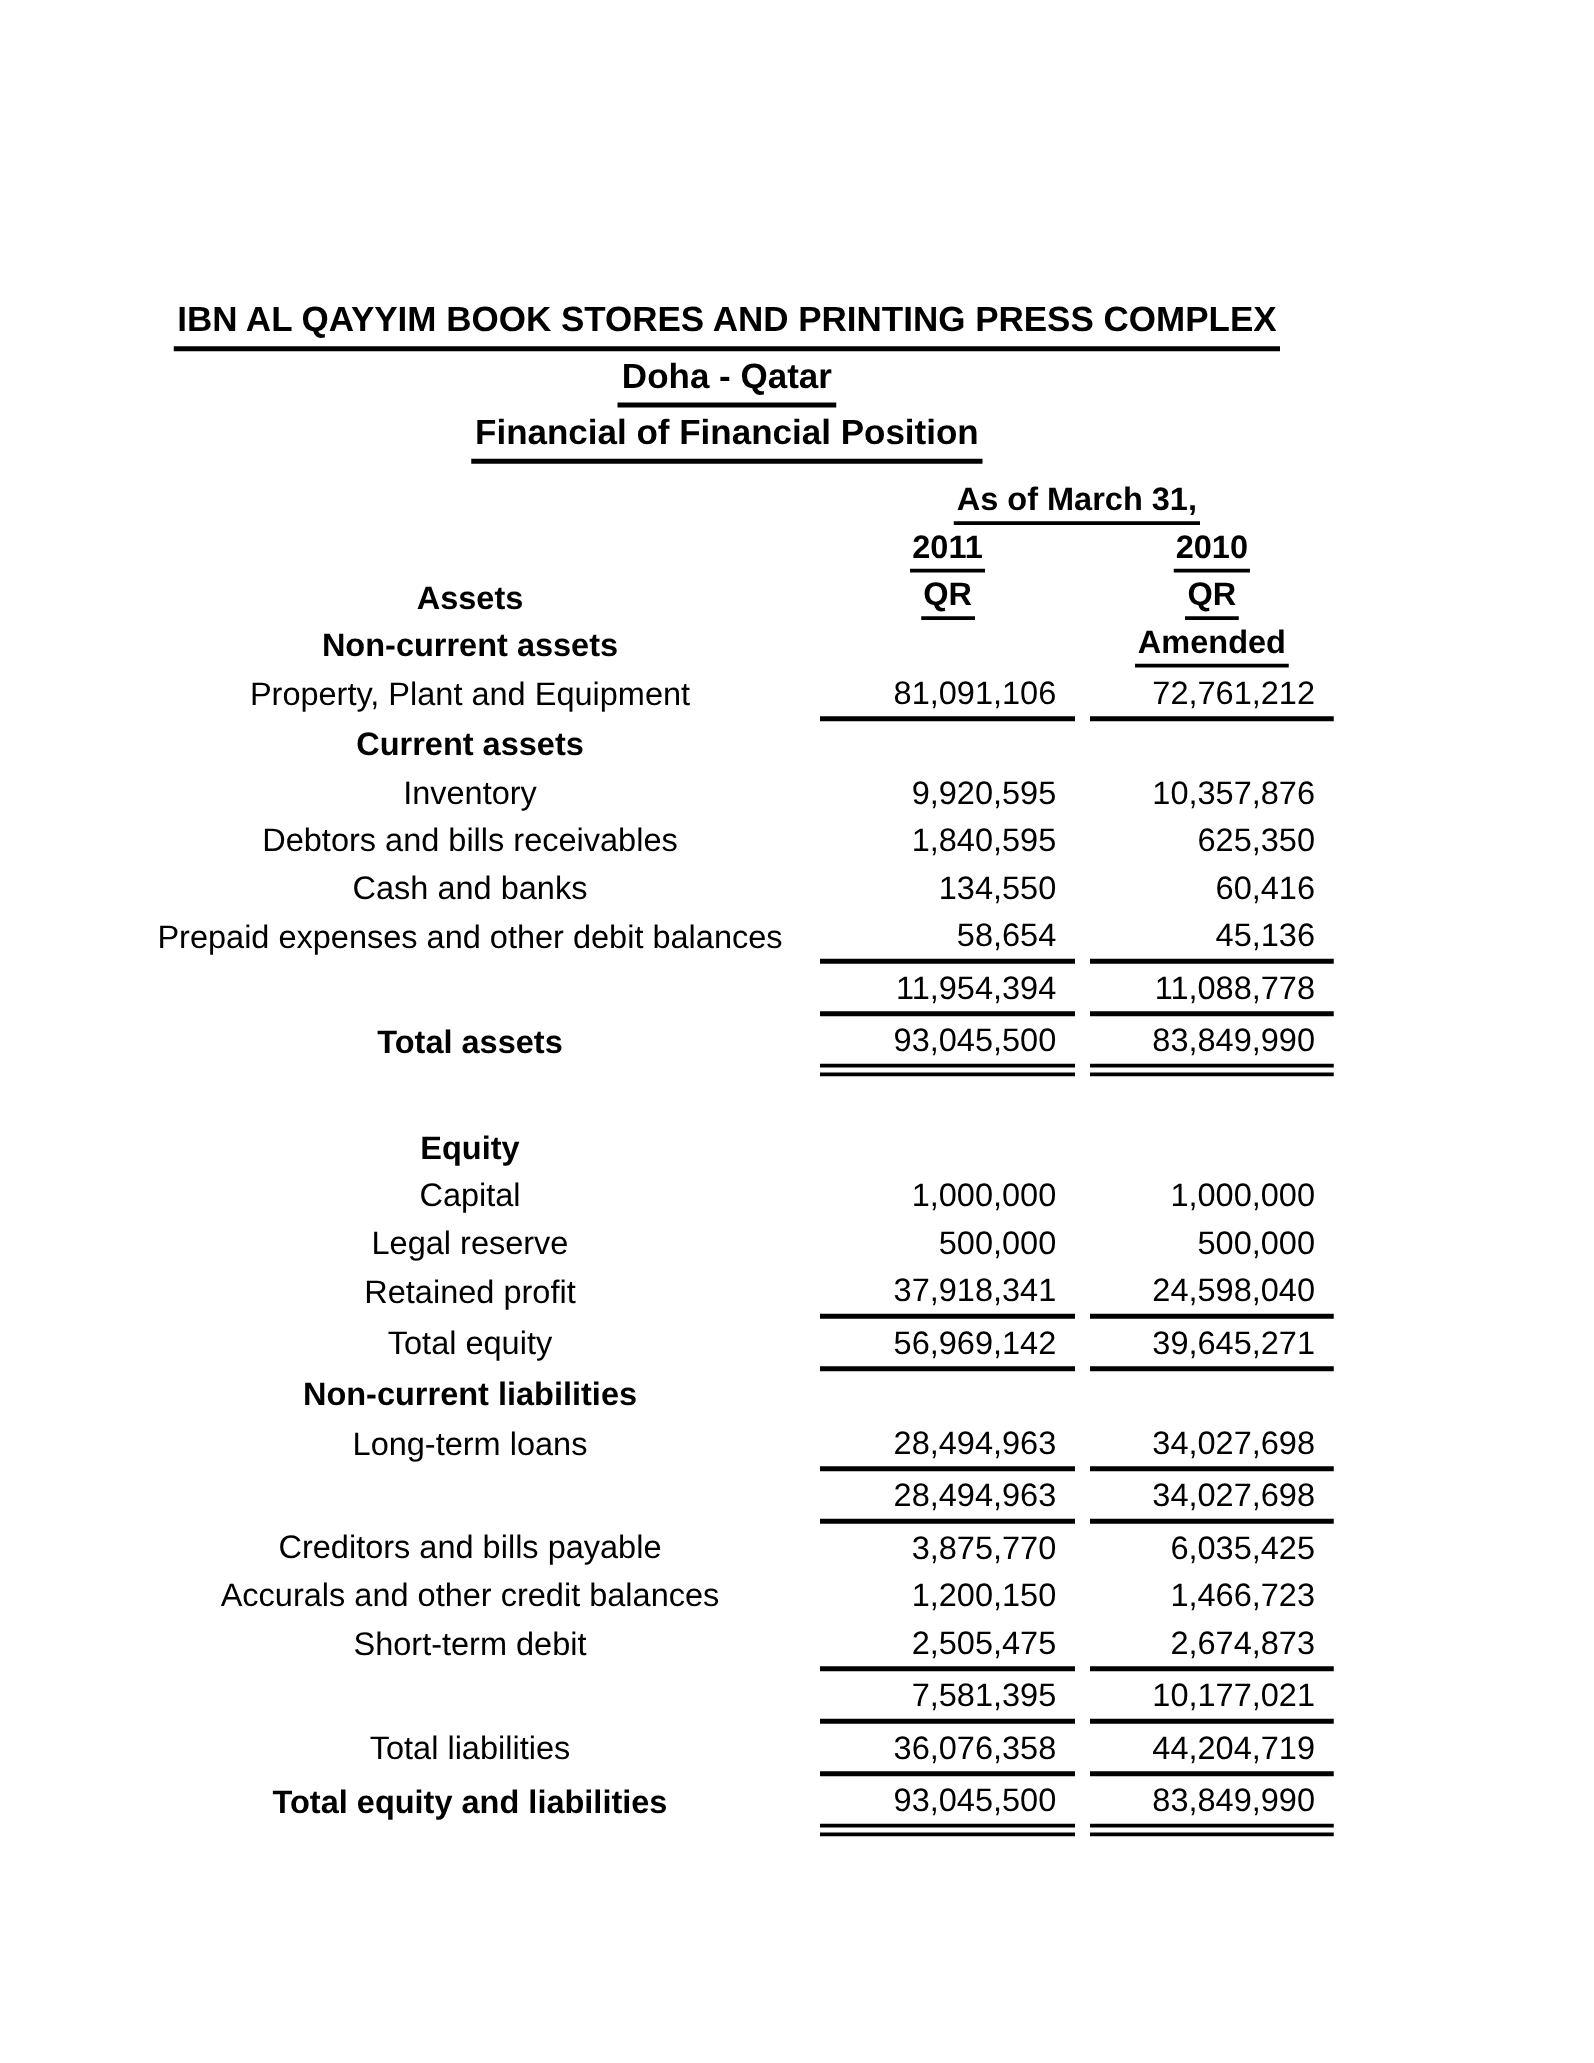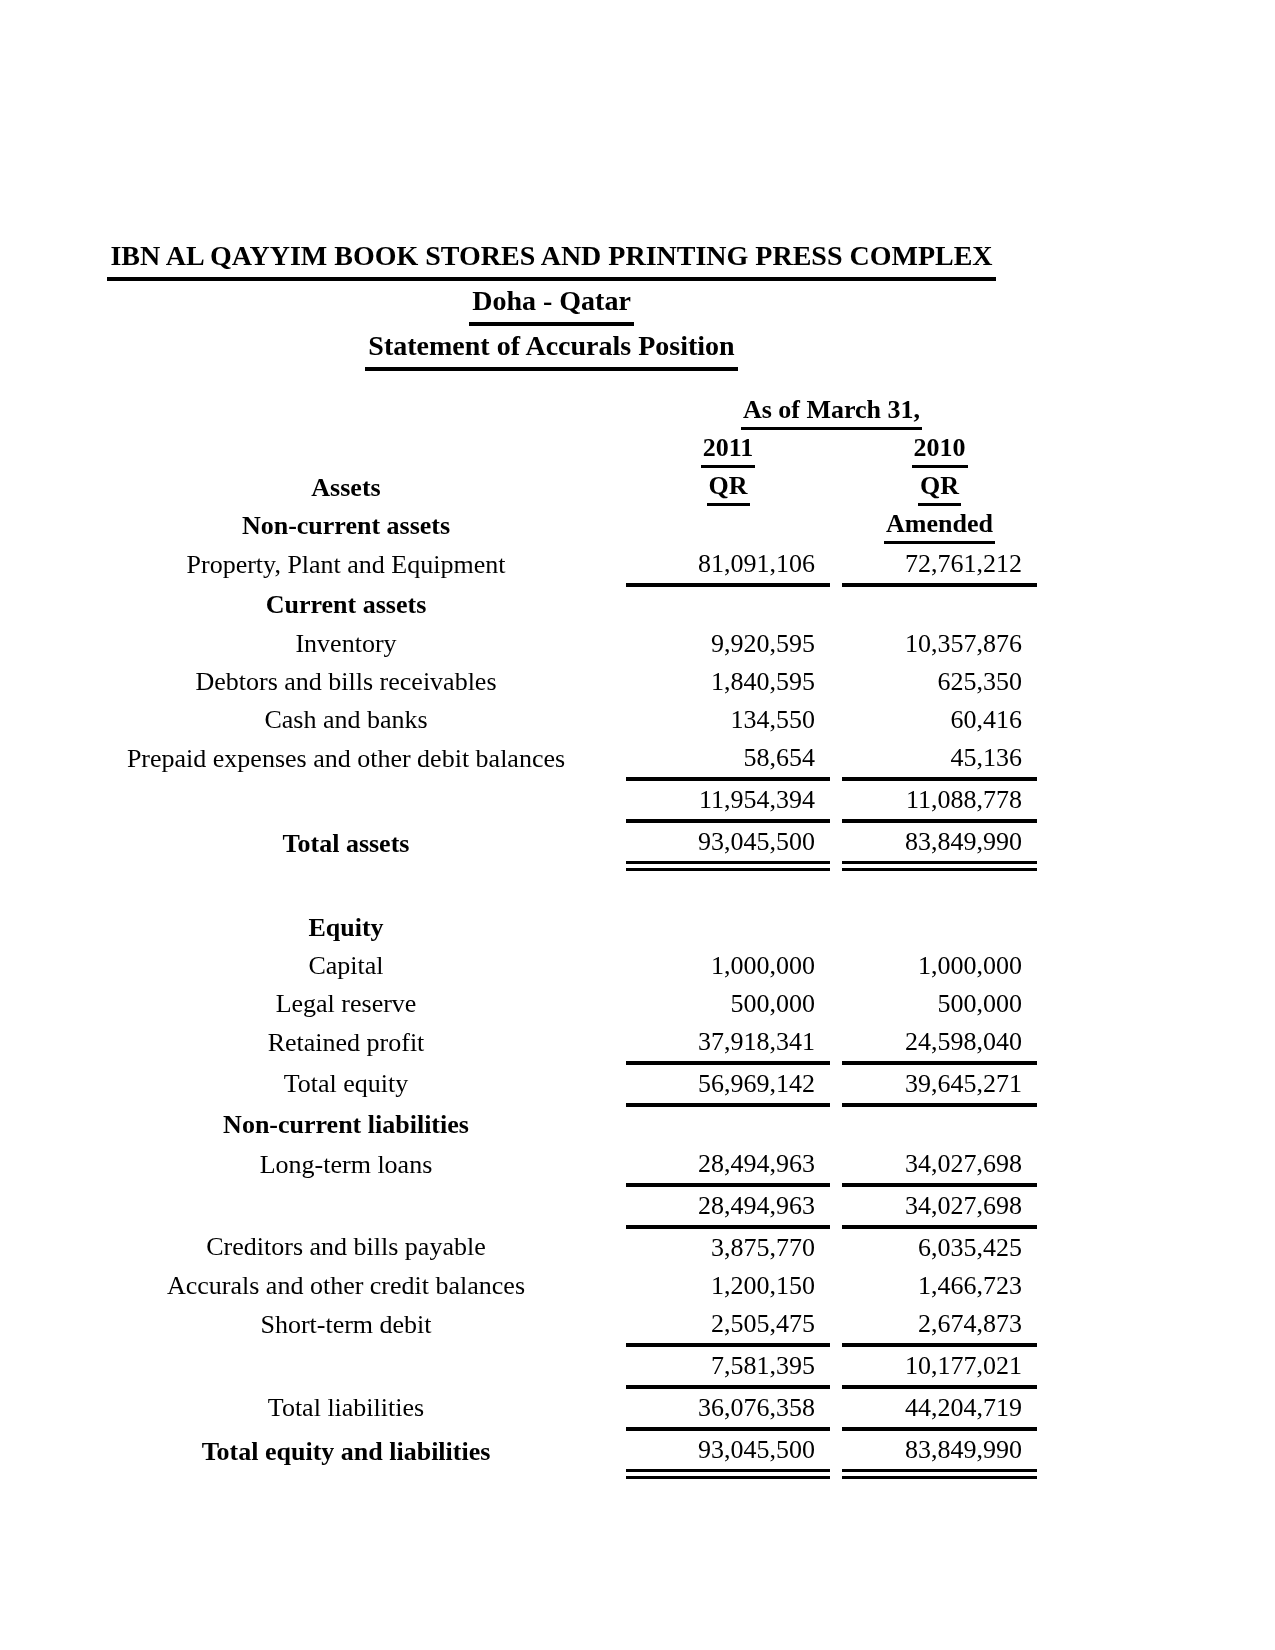"IBN AL QAYYIM BOOK STORES" .content { font-family: Liberation Serif, serif -> none; padding-left: 66px -> 96px }
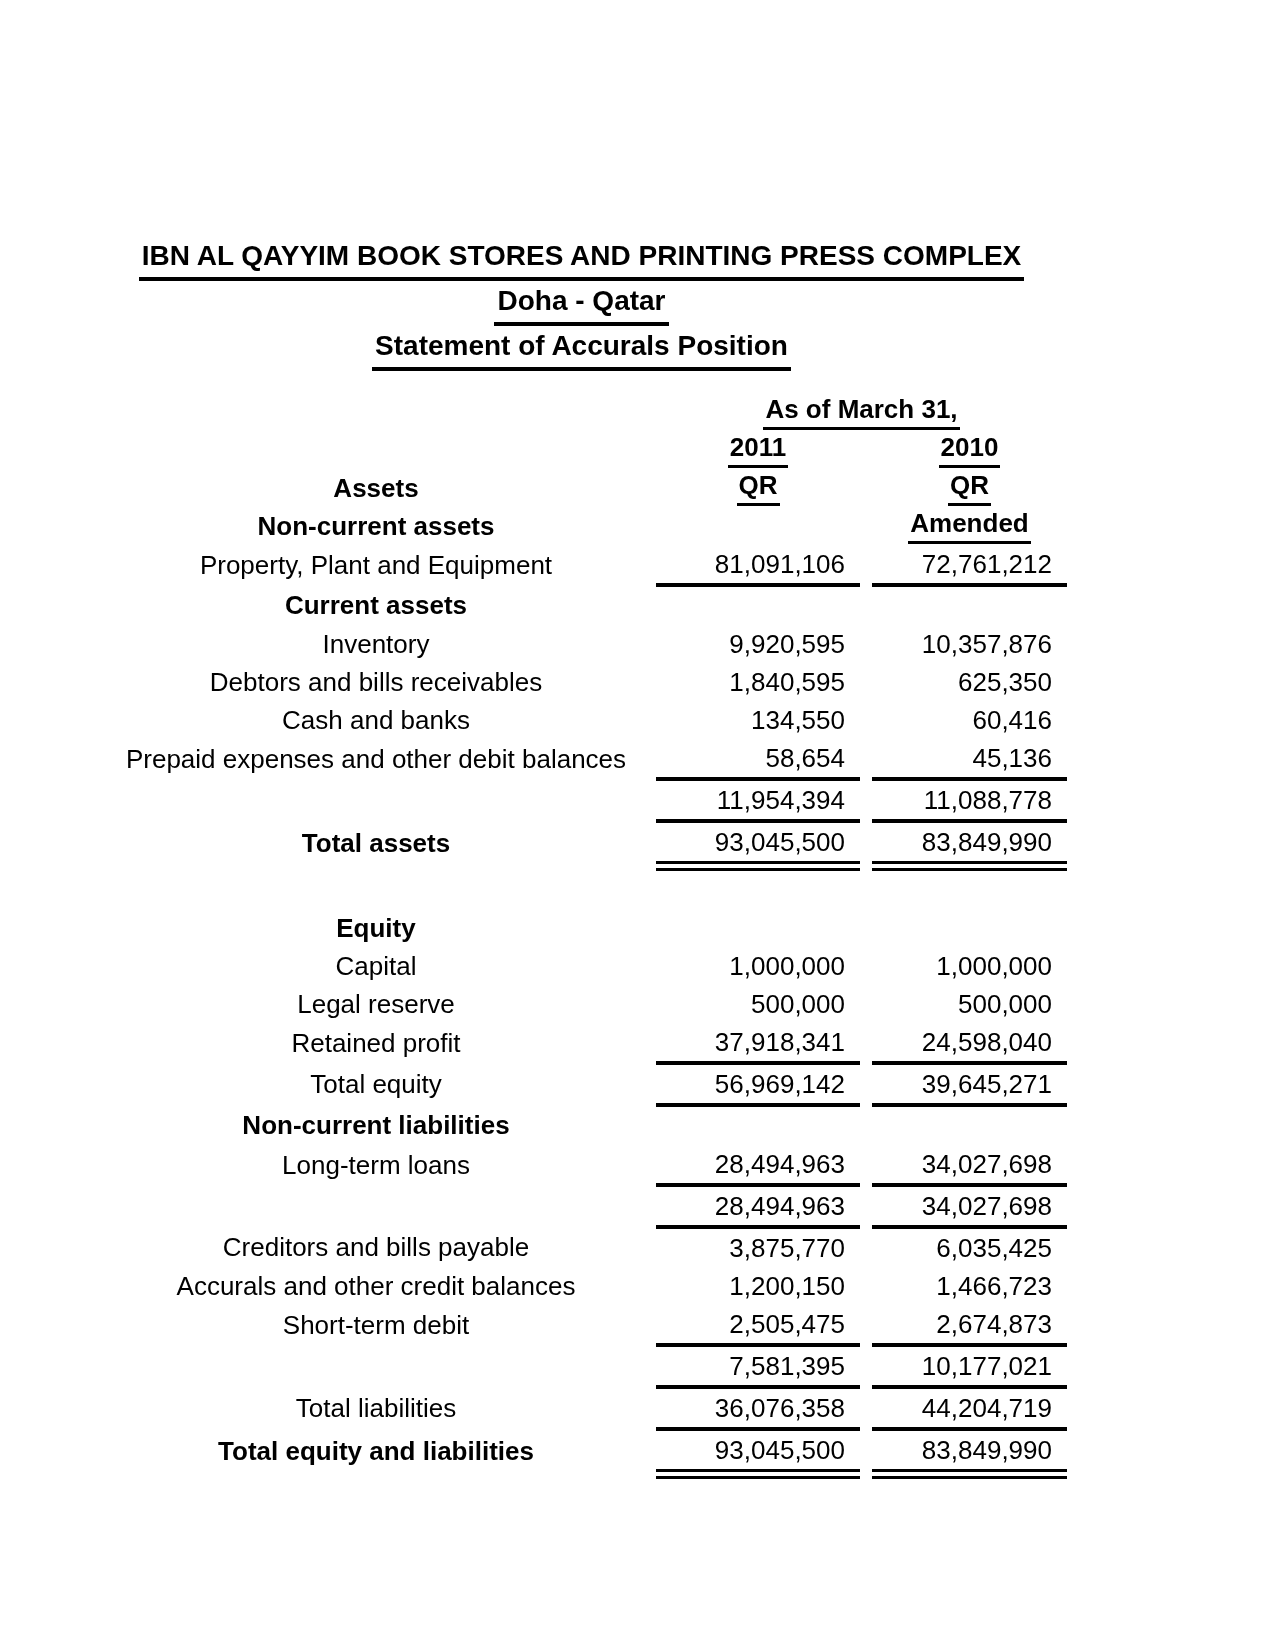"Statement of Accurals Position" span.u { text: Statement of Accurals -> Financial of Financial }
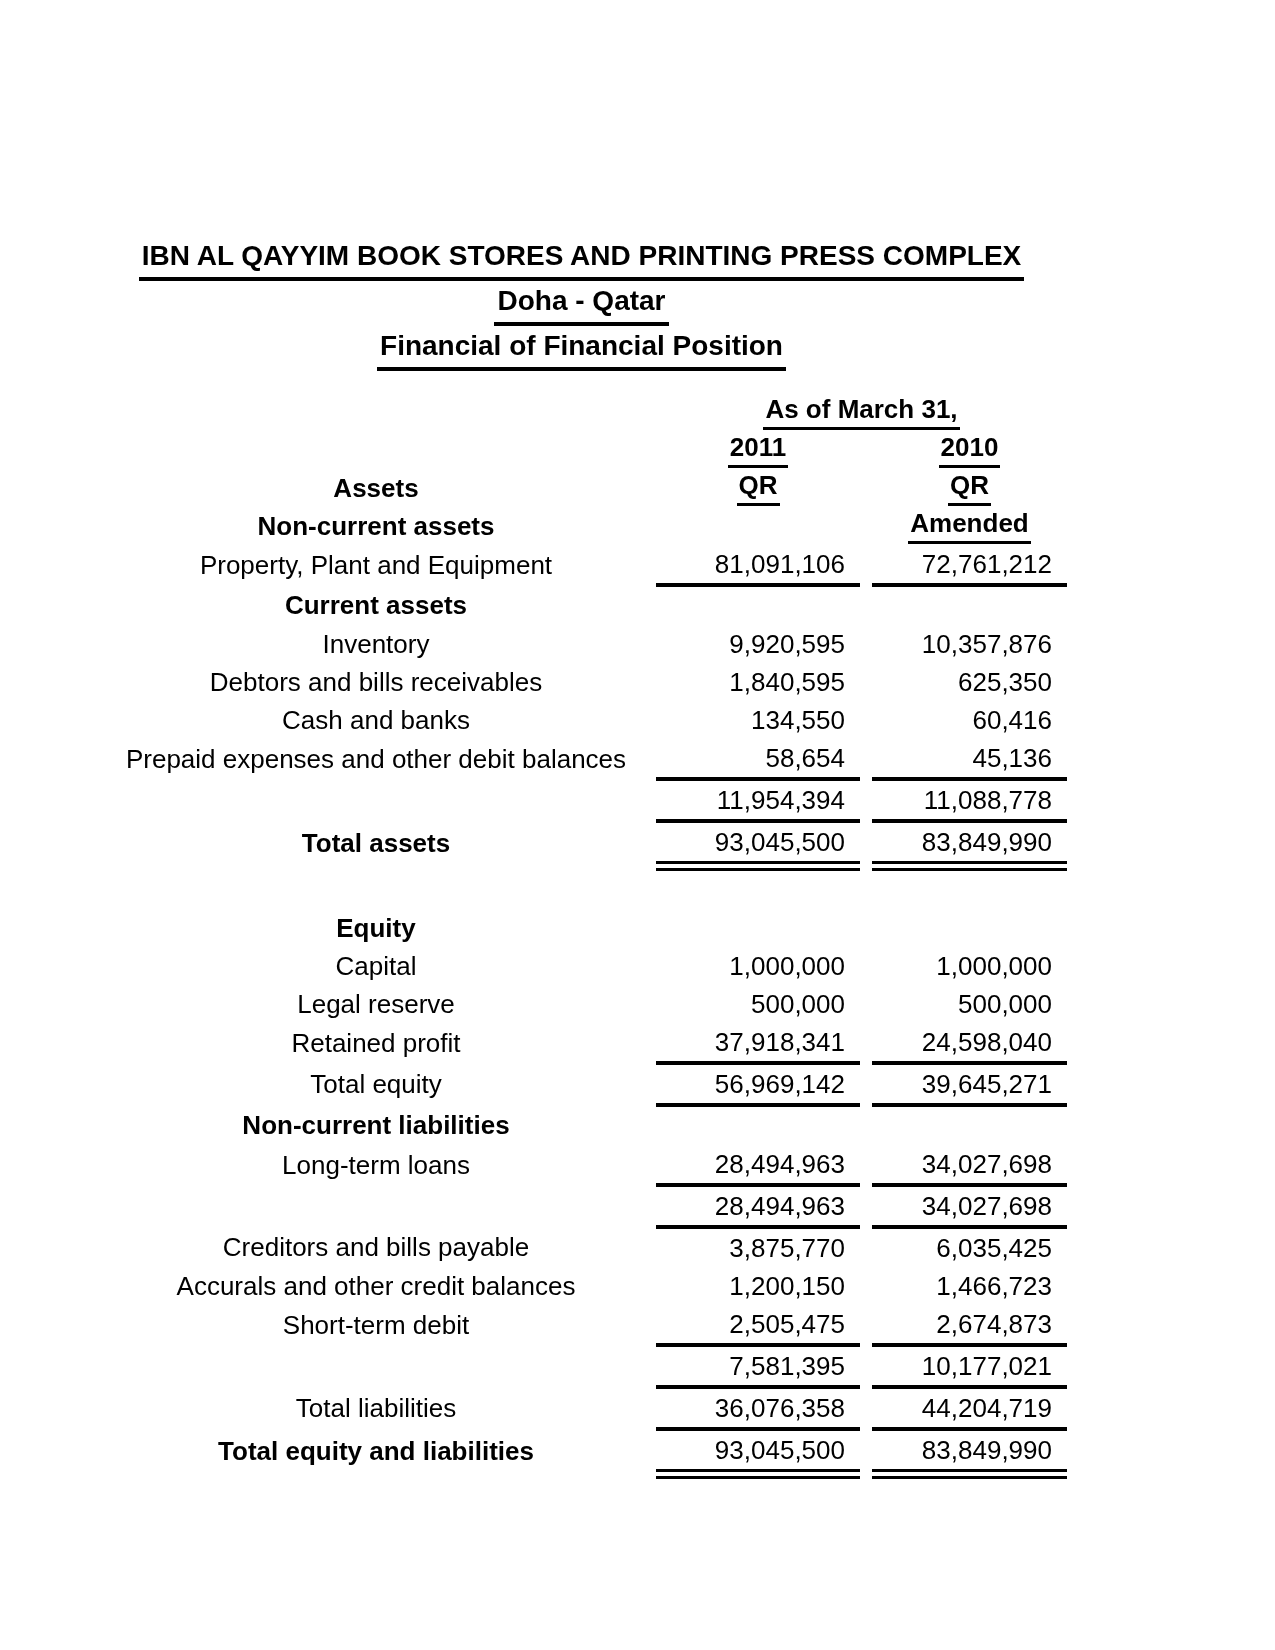"As of March 31," table.fin { margin-top: 22px -> 12px }
